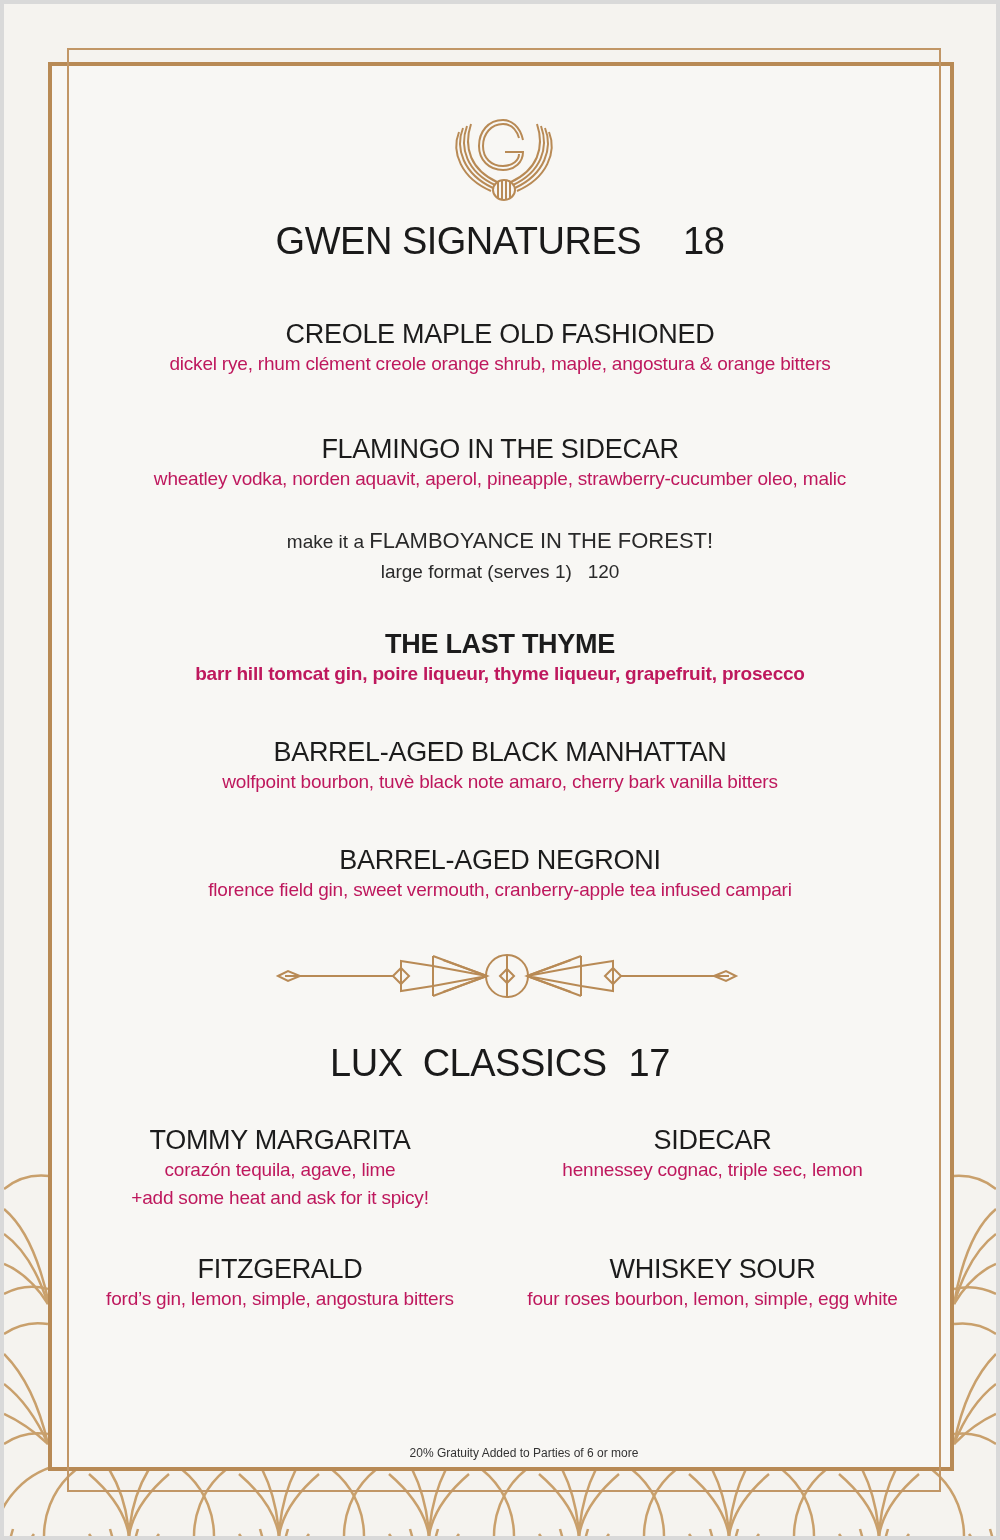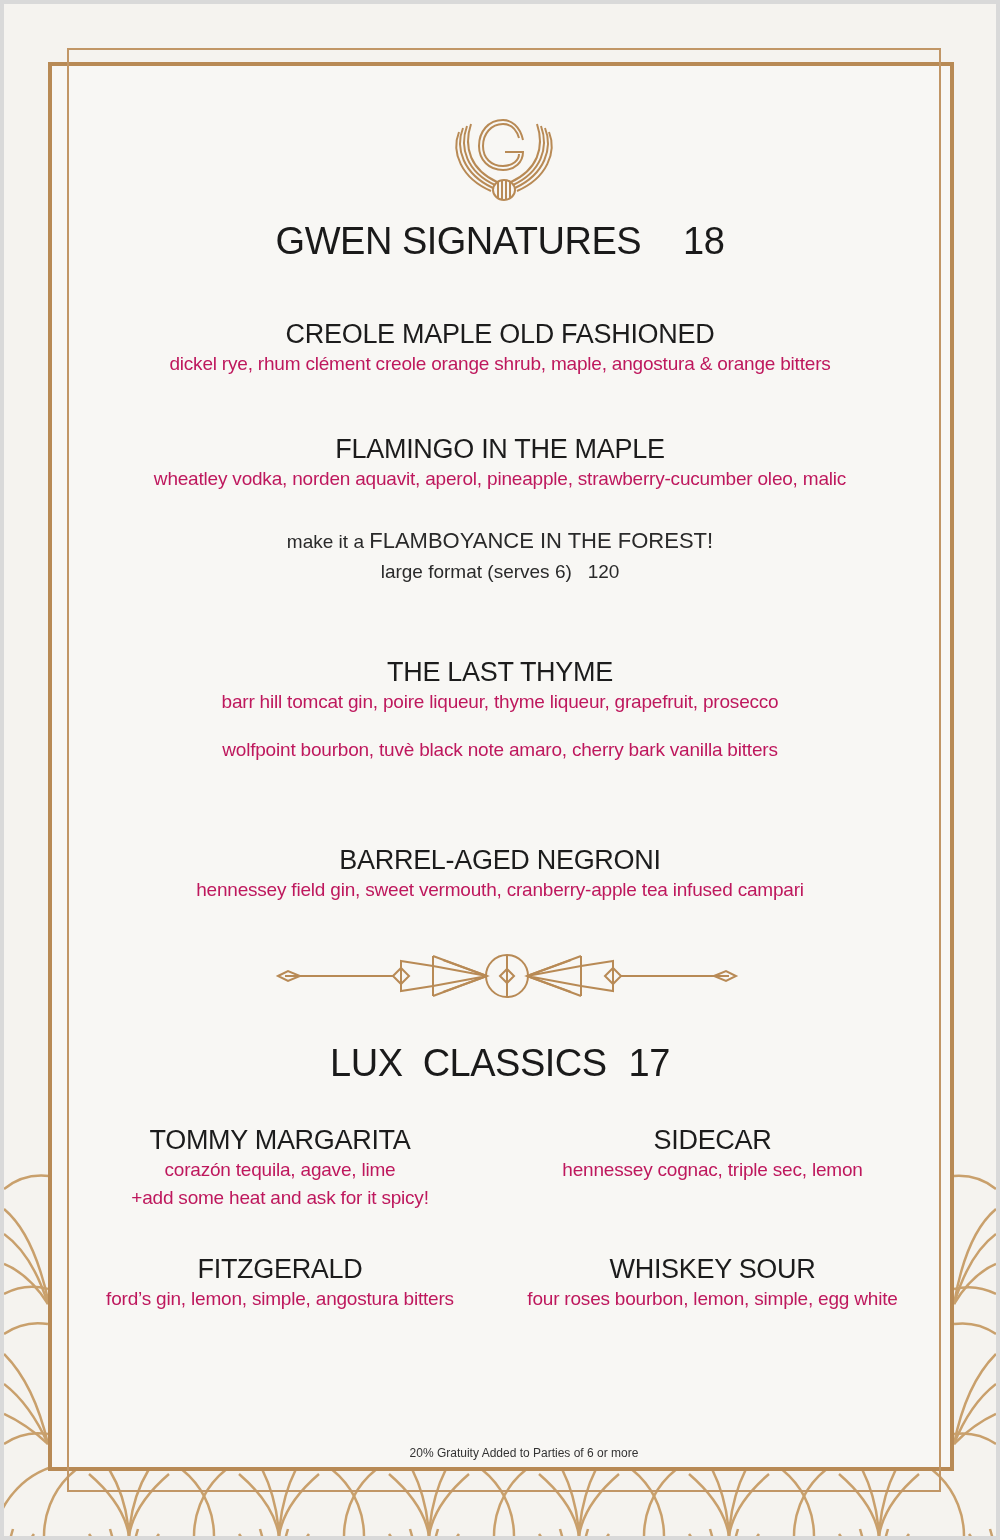"FLAMINGO IN THE MAPLE" div.item-name { text: MAPLE -> SIDECAR }
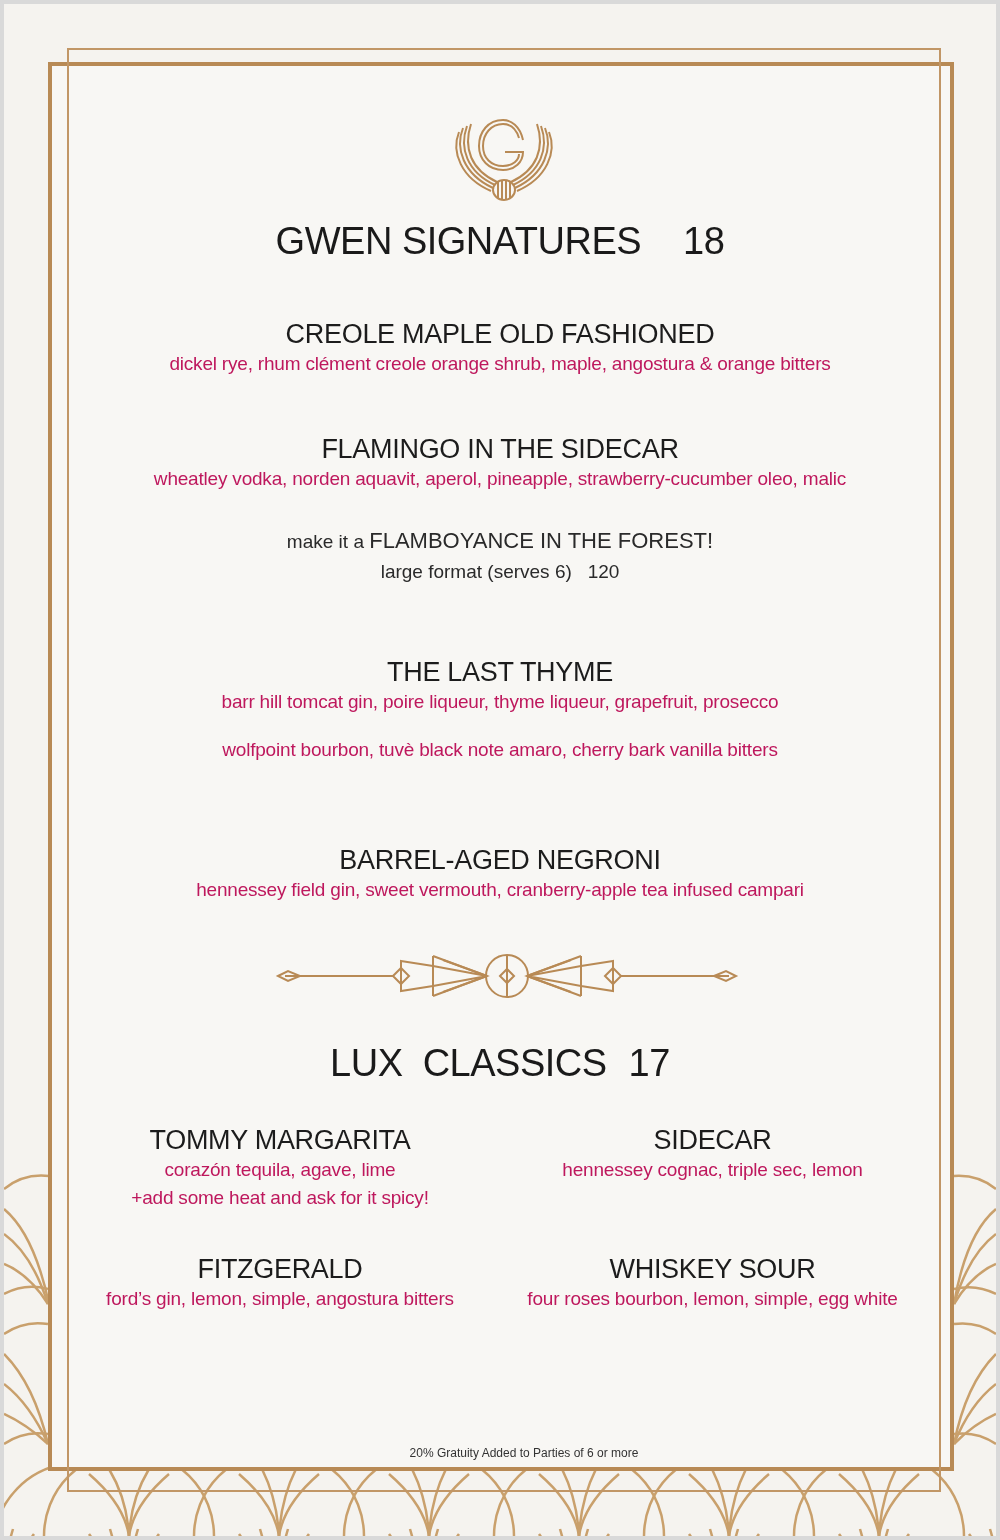"large format (serves 6)" span { text: 6 -> 1 }
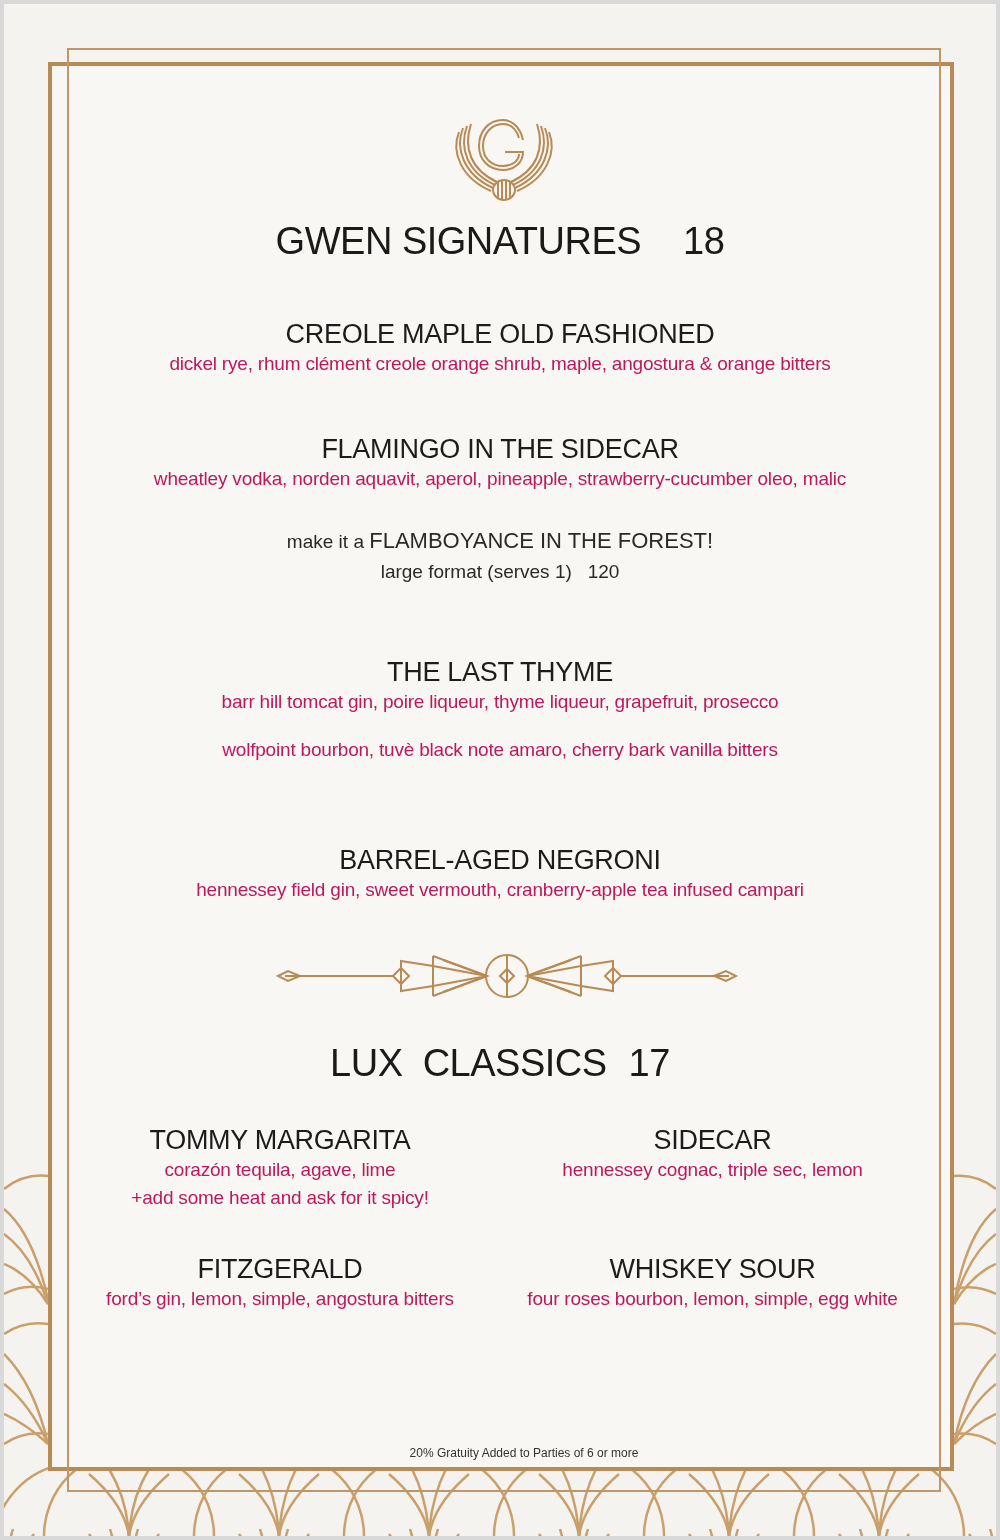"THE LAST THYME" div.item { font-weight: none -> bold; top: 656px -> 628px }
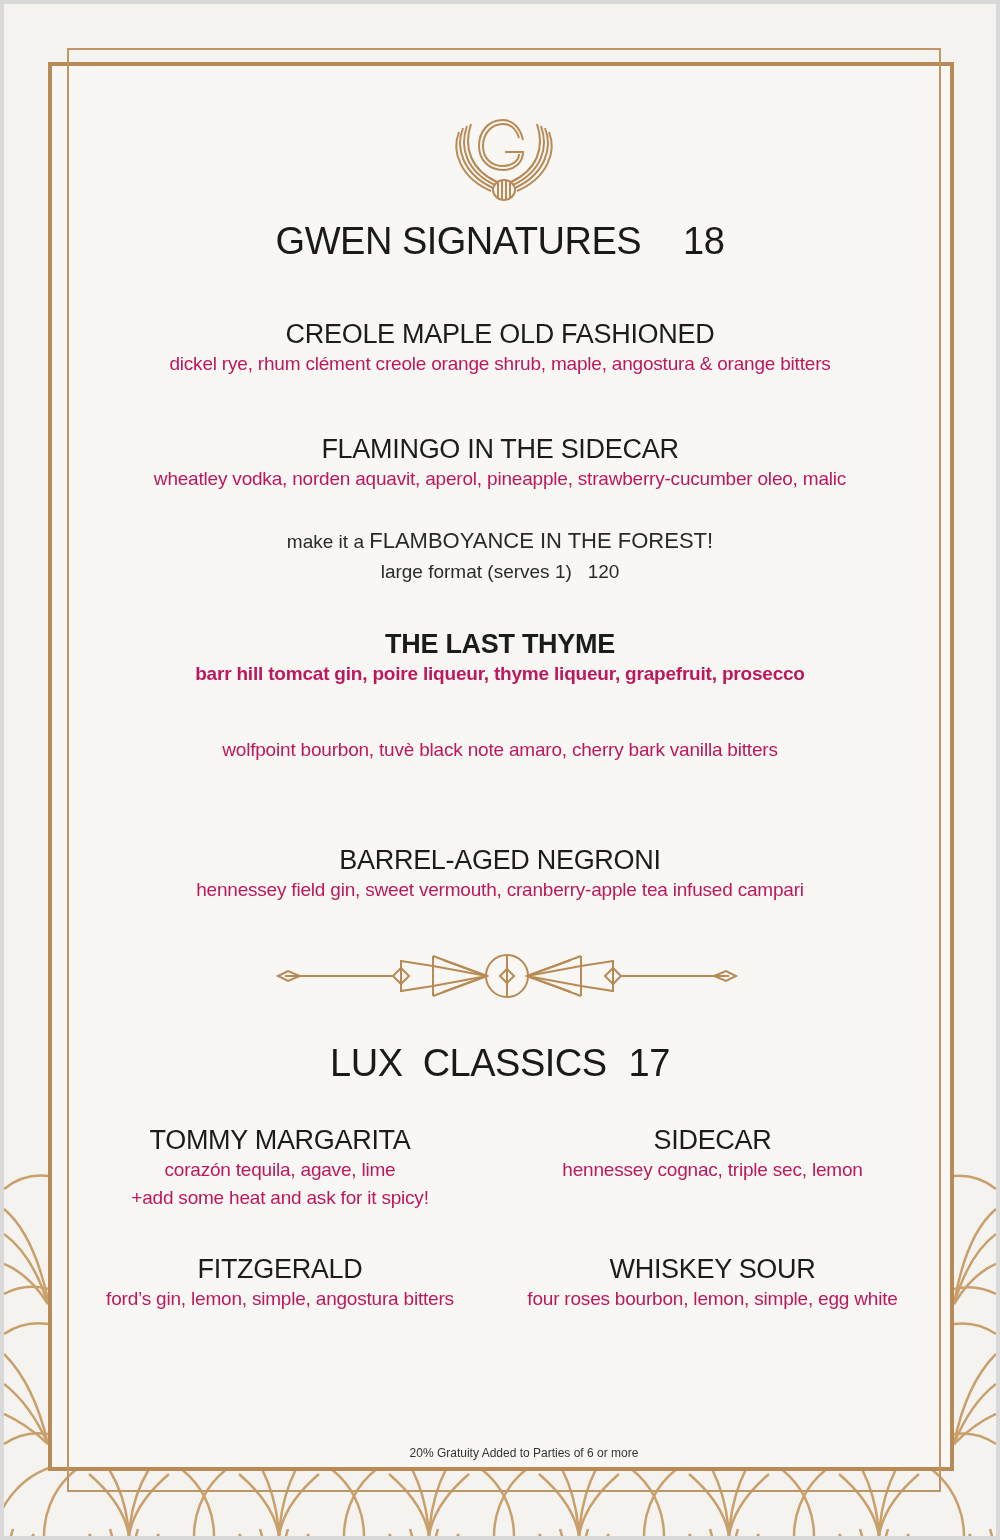"BARREL-AGED BLACK MANHATTAN" div.item-name { html: none -> <div>BARREL-AGED BLACK MANHATTAN</div> }
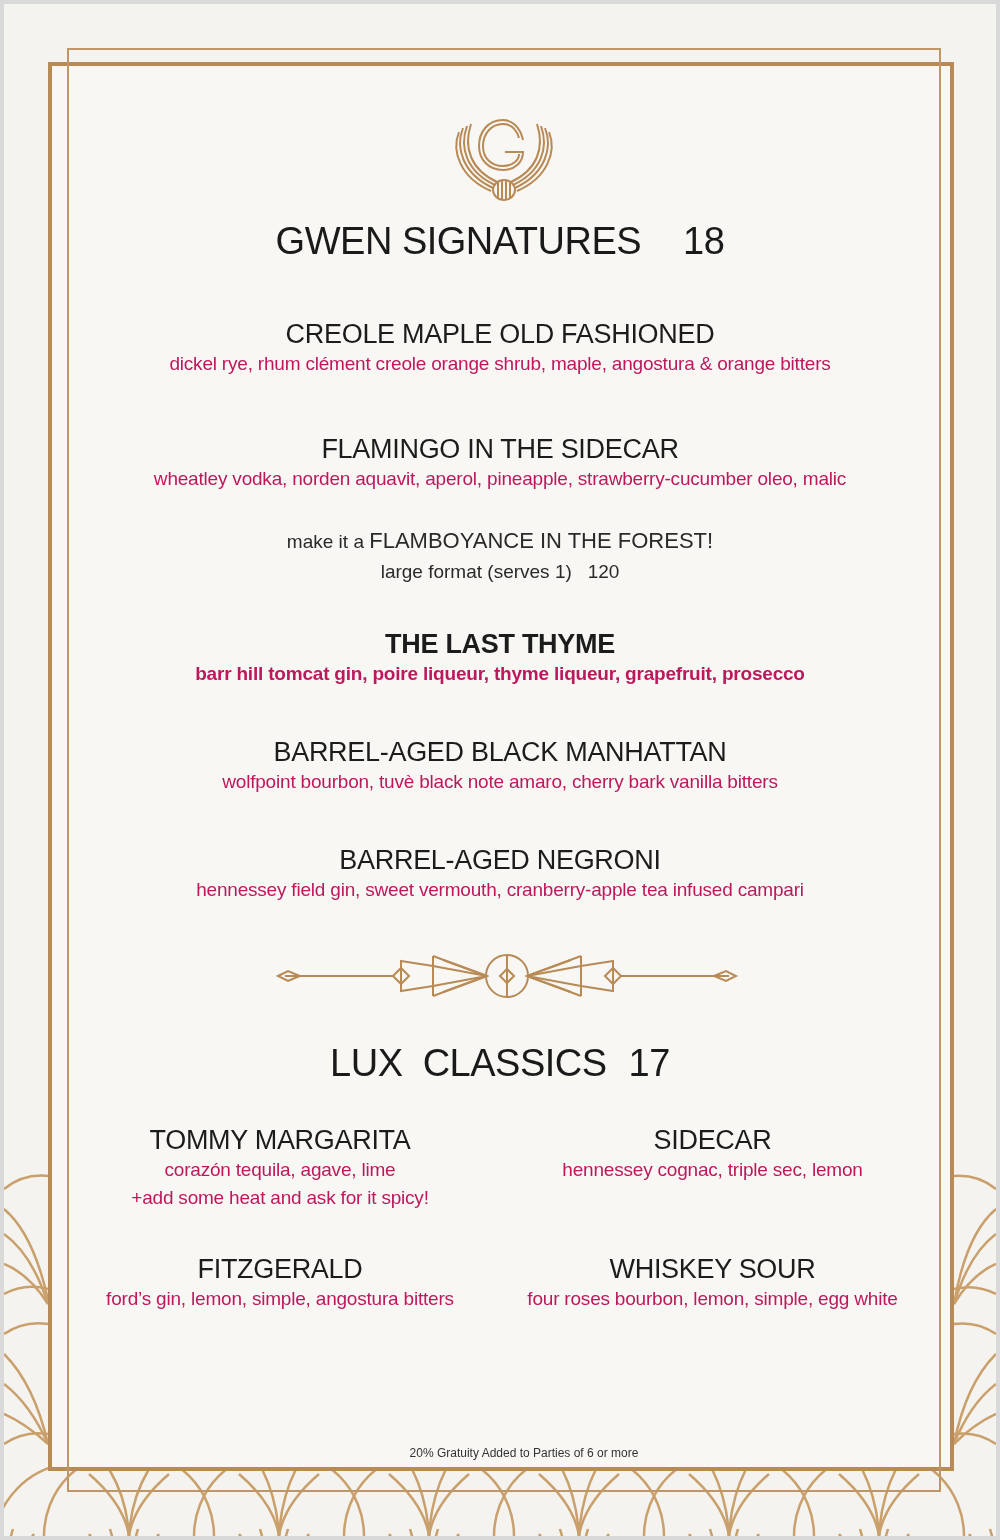"hennessey field gin, sweet vermouth," div.item-desc { text: hennessey -> florence }
